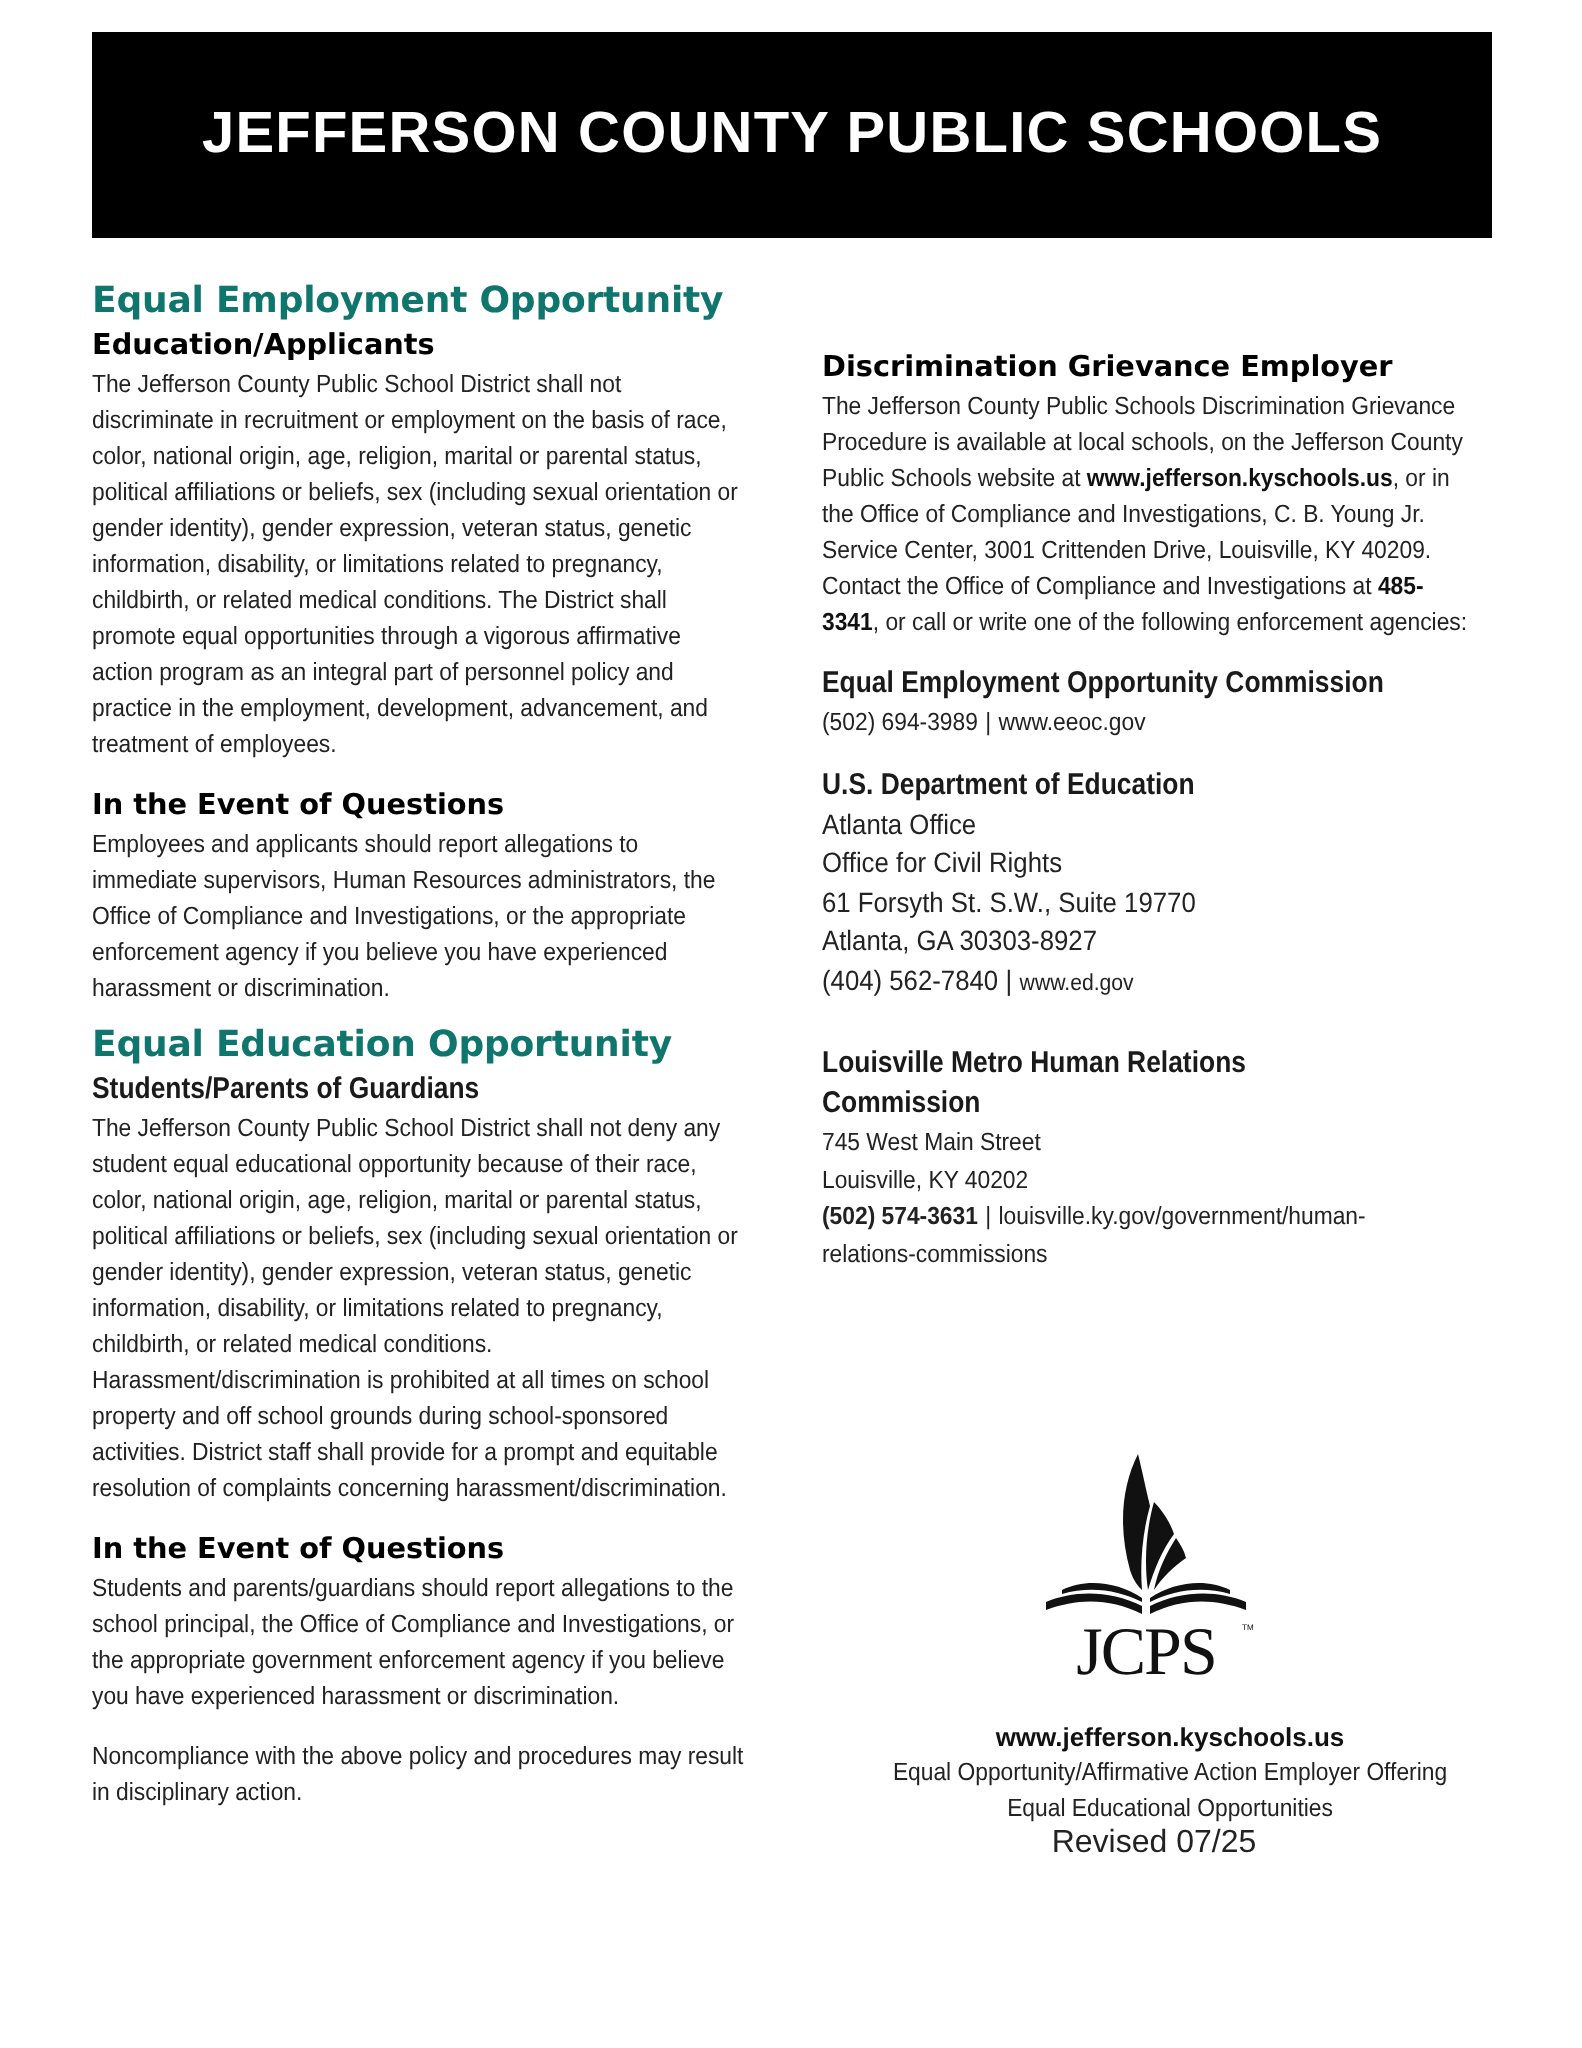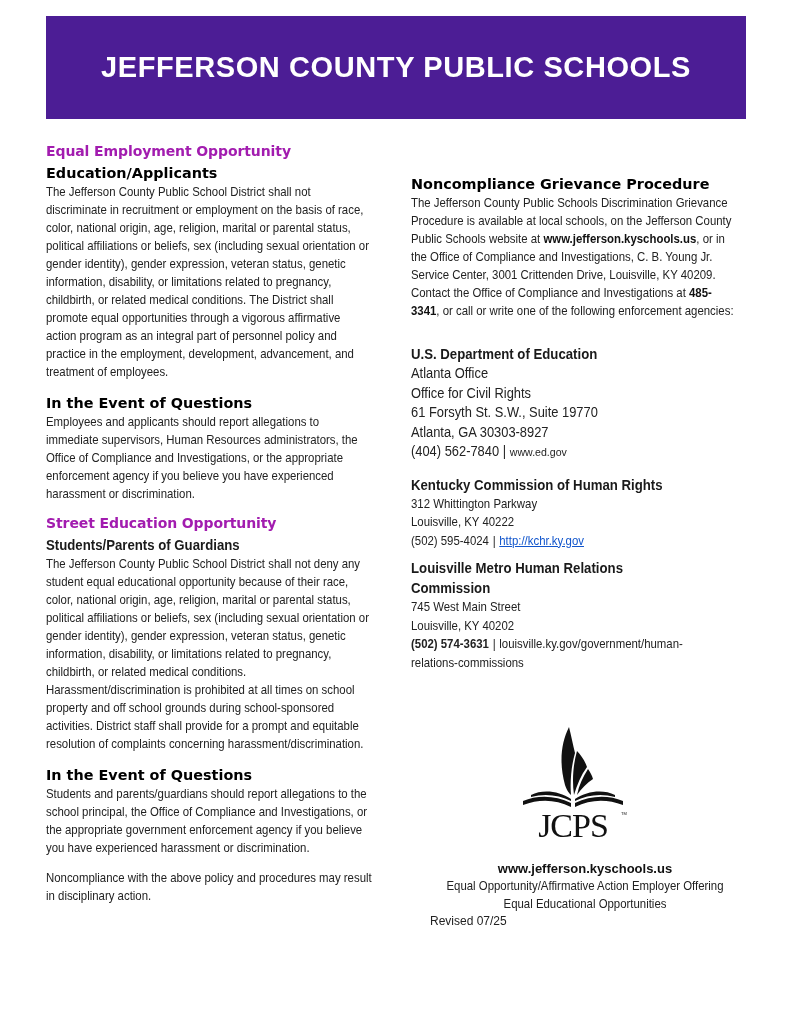"JEFFERSON COUNTY PUBLIC SCHOOLS" .banner { background: #4c1d95 -> #000000 }
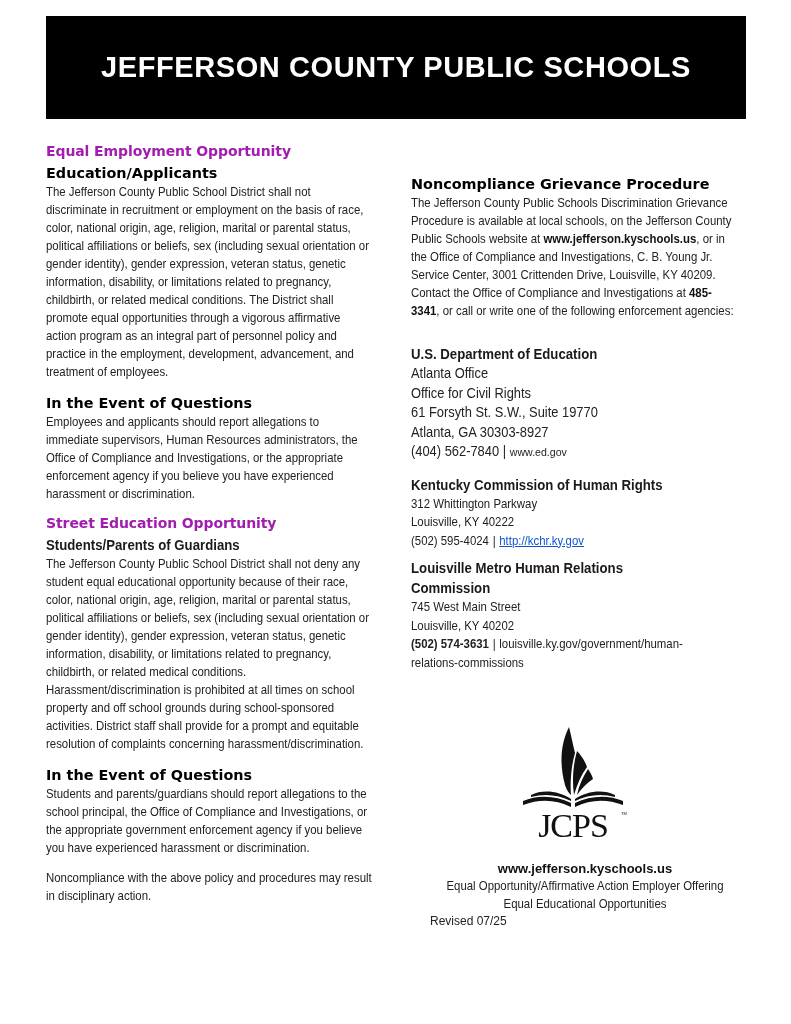"Equal Employment Opportunity" .h1 { color: #a21caf -> #0f766e; font-size: 14px -> 18px }
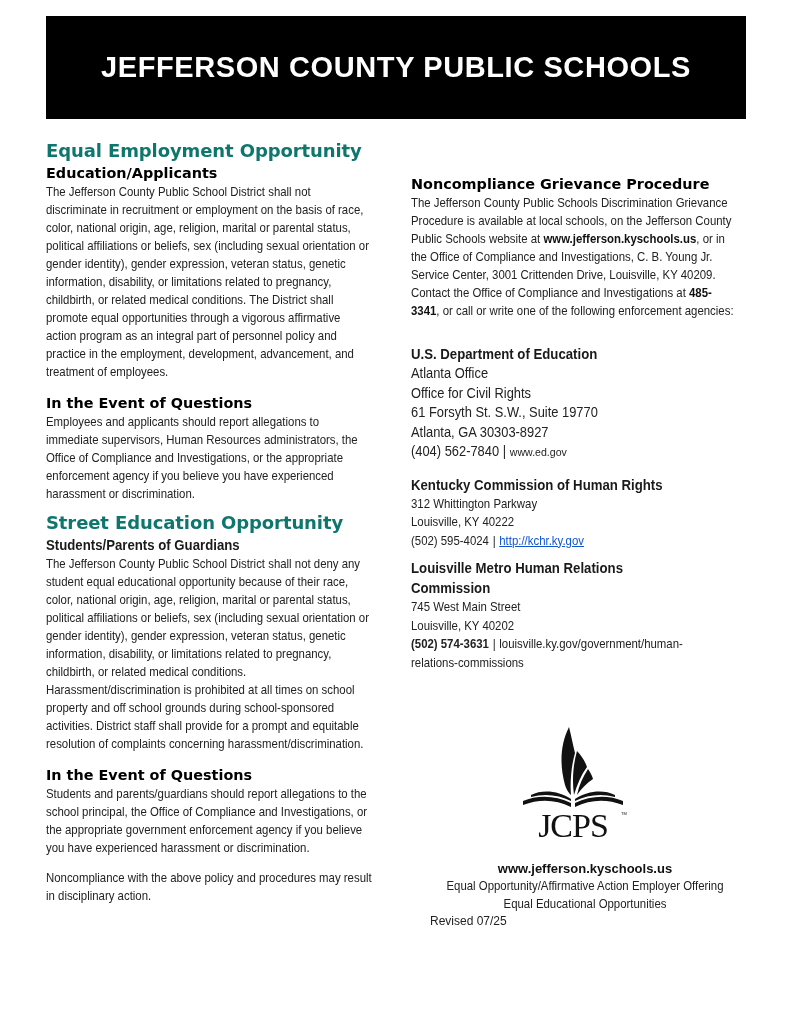"Noncompliance Grievance Procedure" h2.h2 { text: Noncompliance Grievance Procedure -> Discrimination Grievance Employer }
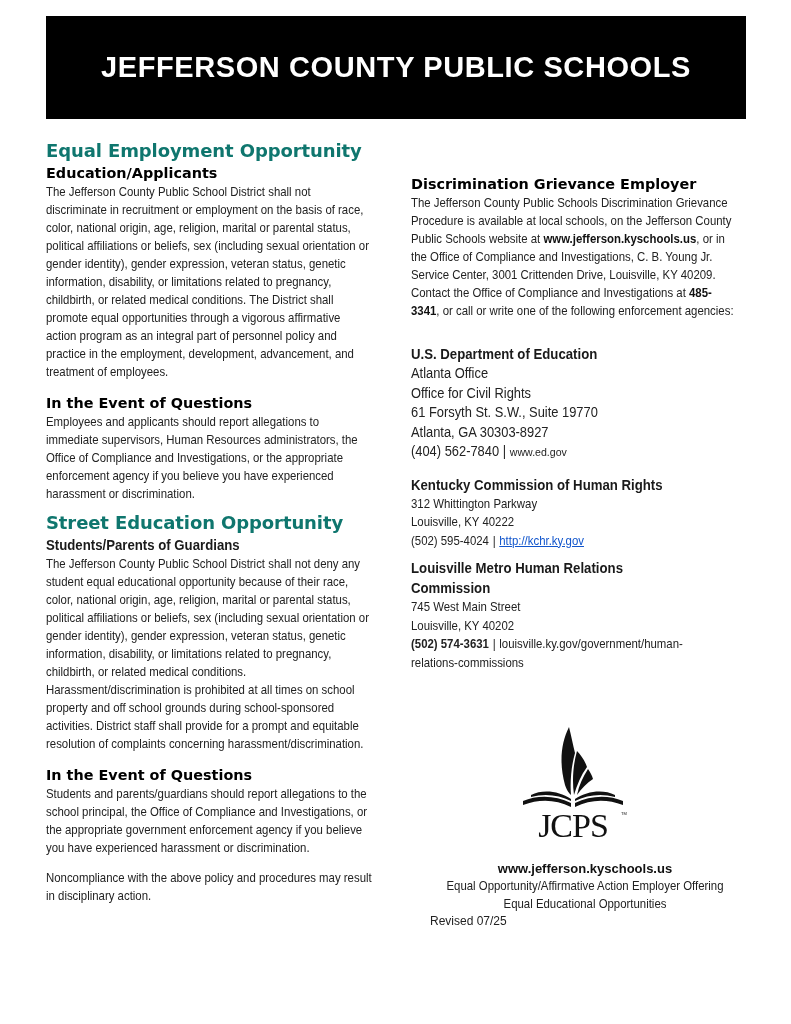"Equal Employment Opportunity Commission" section { html: none -> <section> <div>Equal Employment Opportunity Commission</div> <div> <span>(502) 694-3989</span><span>|</span><span>www.eeoc.gov</span> </div> </section> }
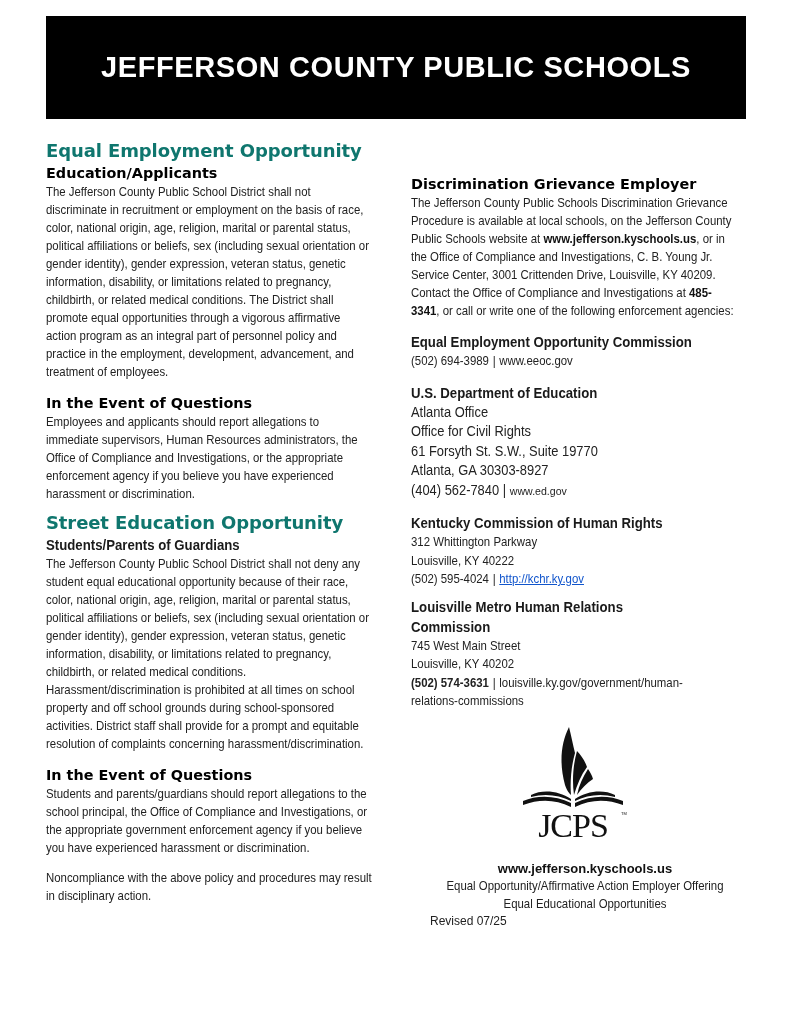"Street Education Opportunity" h1.h1 { text: Street -> Equal }
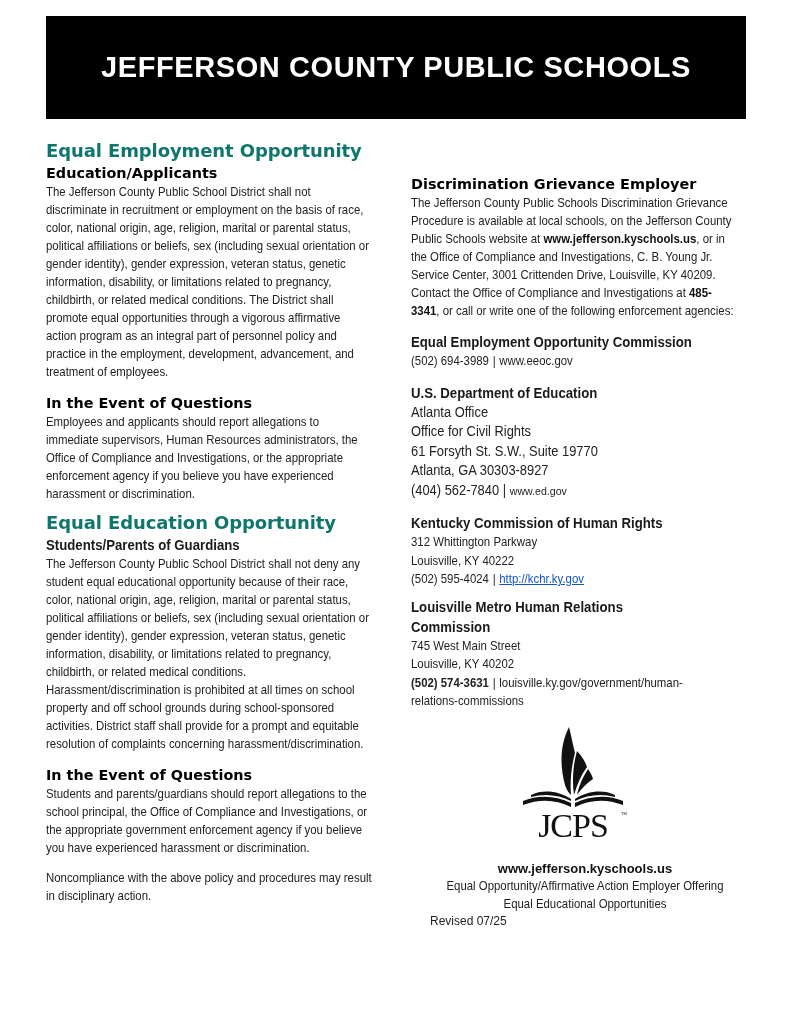"Kentucky Commission of Human Rights" section { html: <section> <div>Kentucky Commission of Human Rights</div> <div>312 Whittington Parkway</div> <div>Louisville, KY 40222</div> <div> <span>(502) 595-4024</span><span>|</span><a>http://kchr.ky.gov</a> </div> </section> -> none }
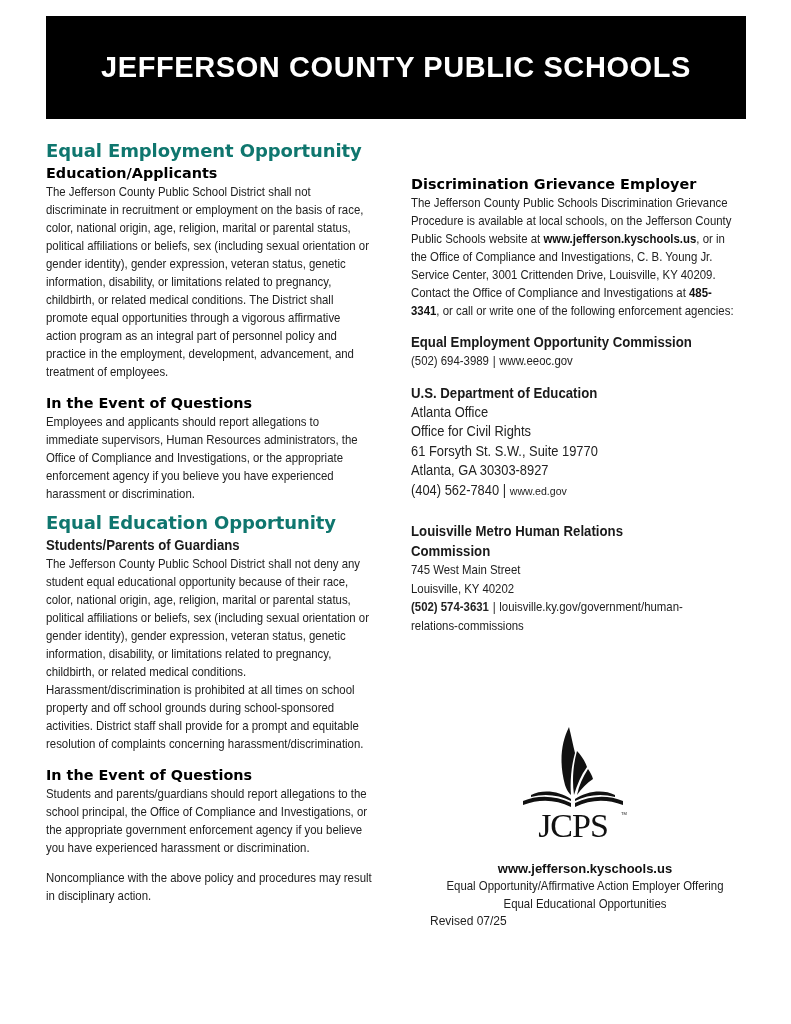"Revised 07/25" .footer .rev { font-size: 12px -> 16px; text-align: left -> center }
